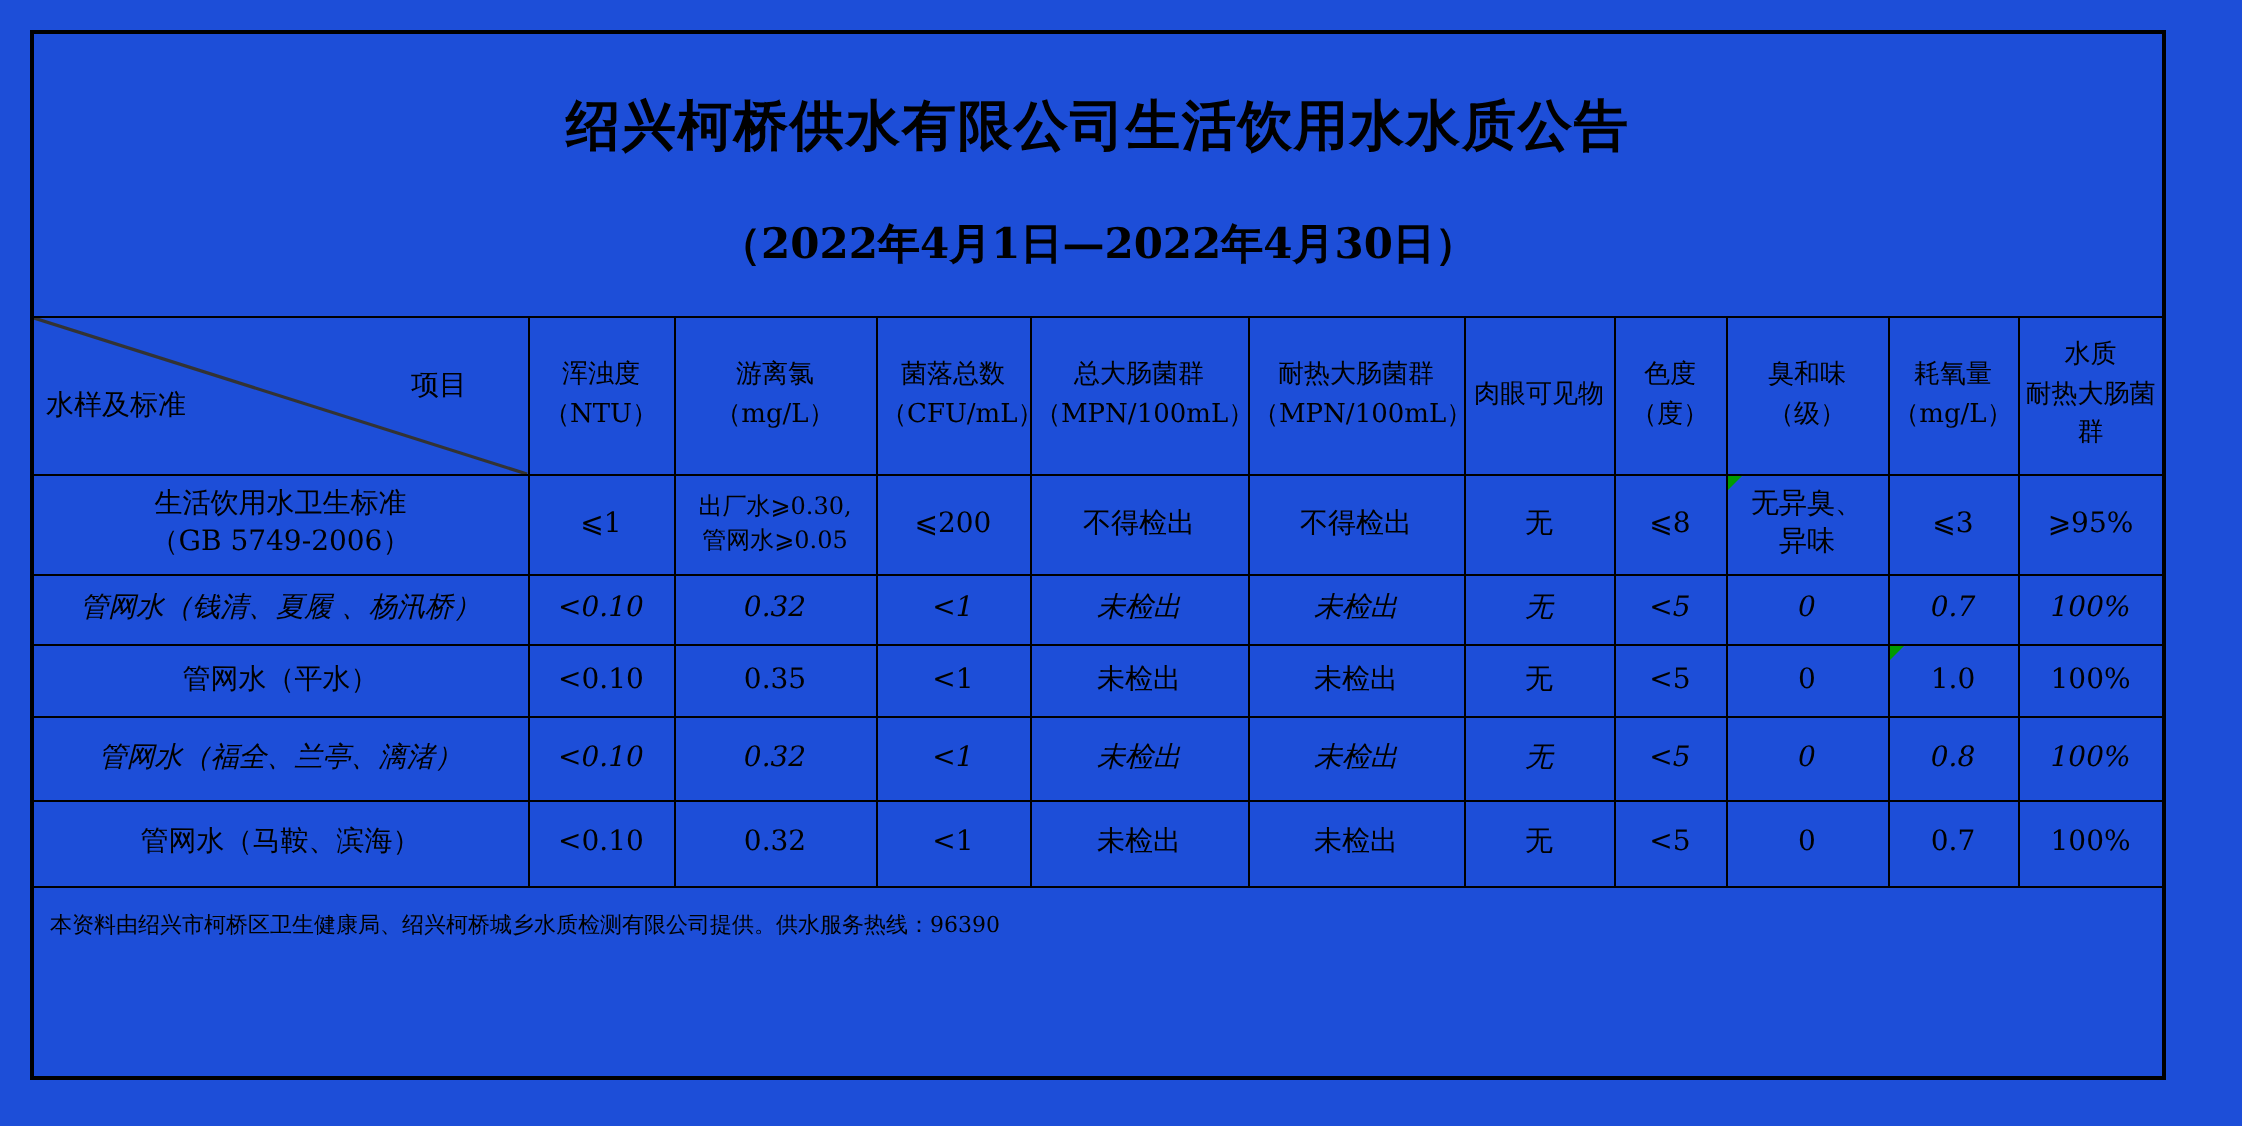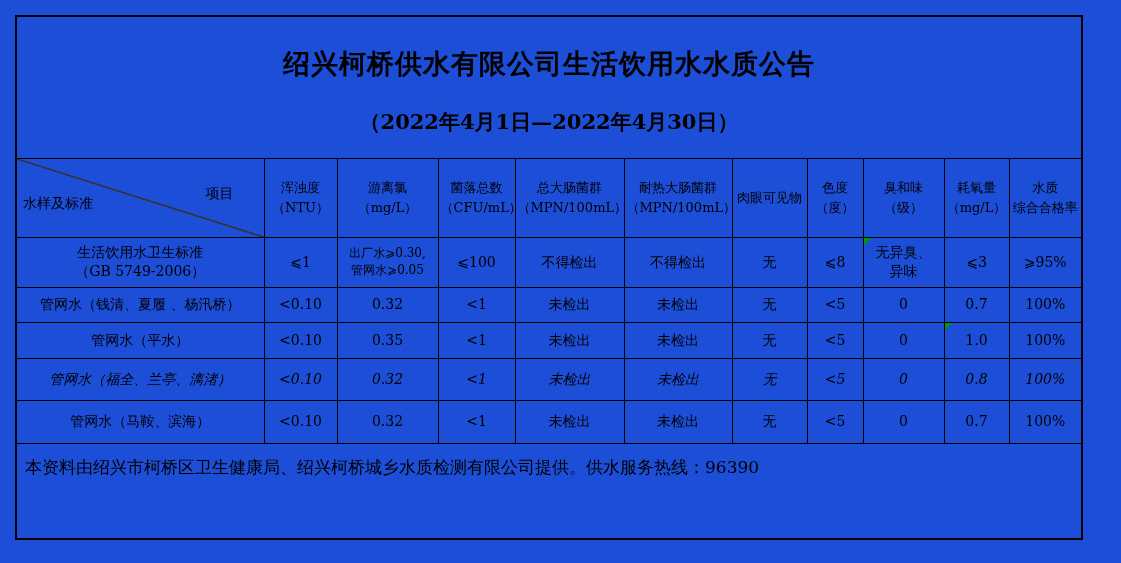"水质" td { text: 综合合格率 -> 耐热大肠菌群 }
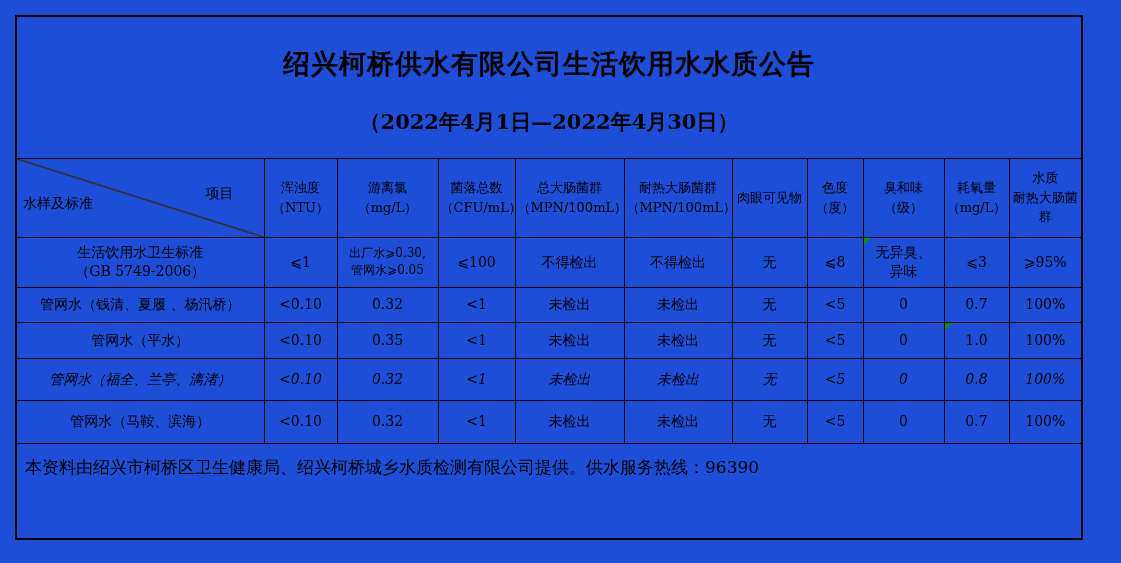"⩽100" td.vcell { text: 100 -> 200 }
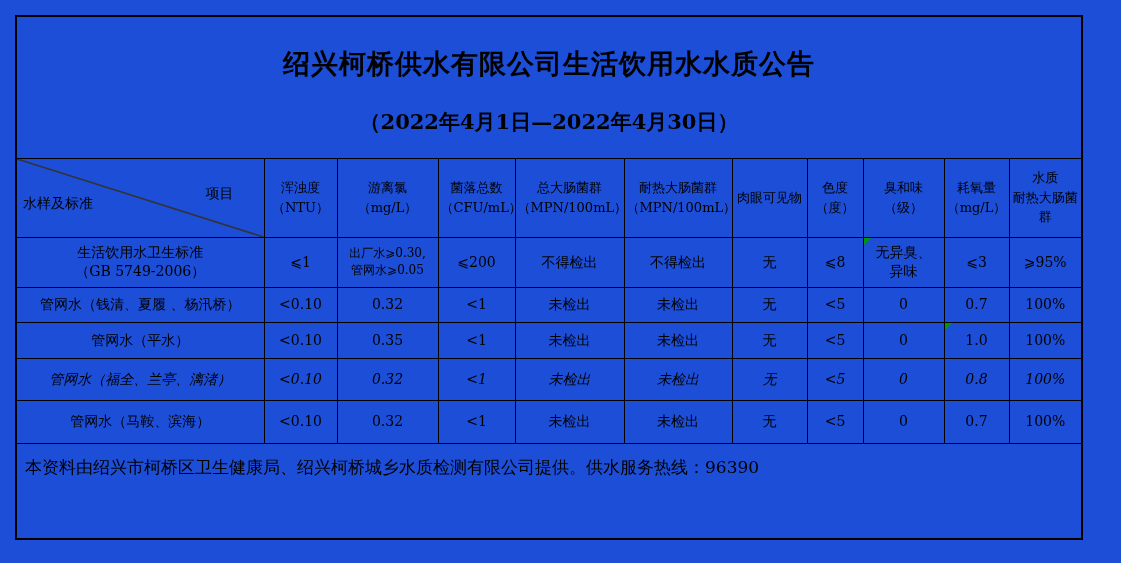"管网水（钱清、夏履 、杨汛桥）" tr { font-style: none -> italic }
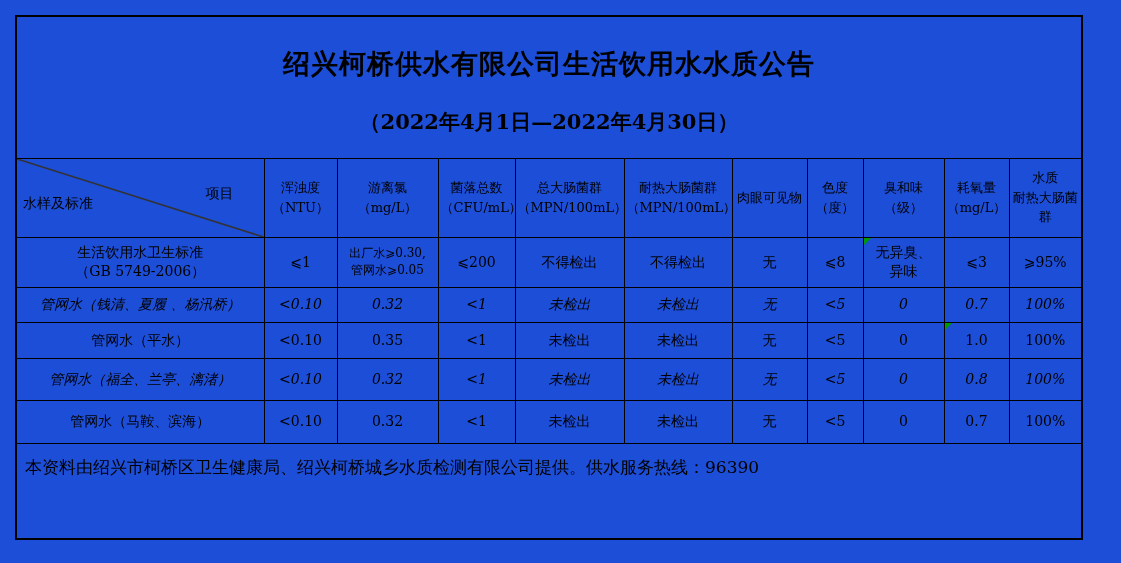"本资料由绍兴市柯桥区卫生健康局、绍兴柯桥城乡水质检测有限公司提供。供水服务热线：" .f1 { font-size: 17px -> 11px }
